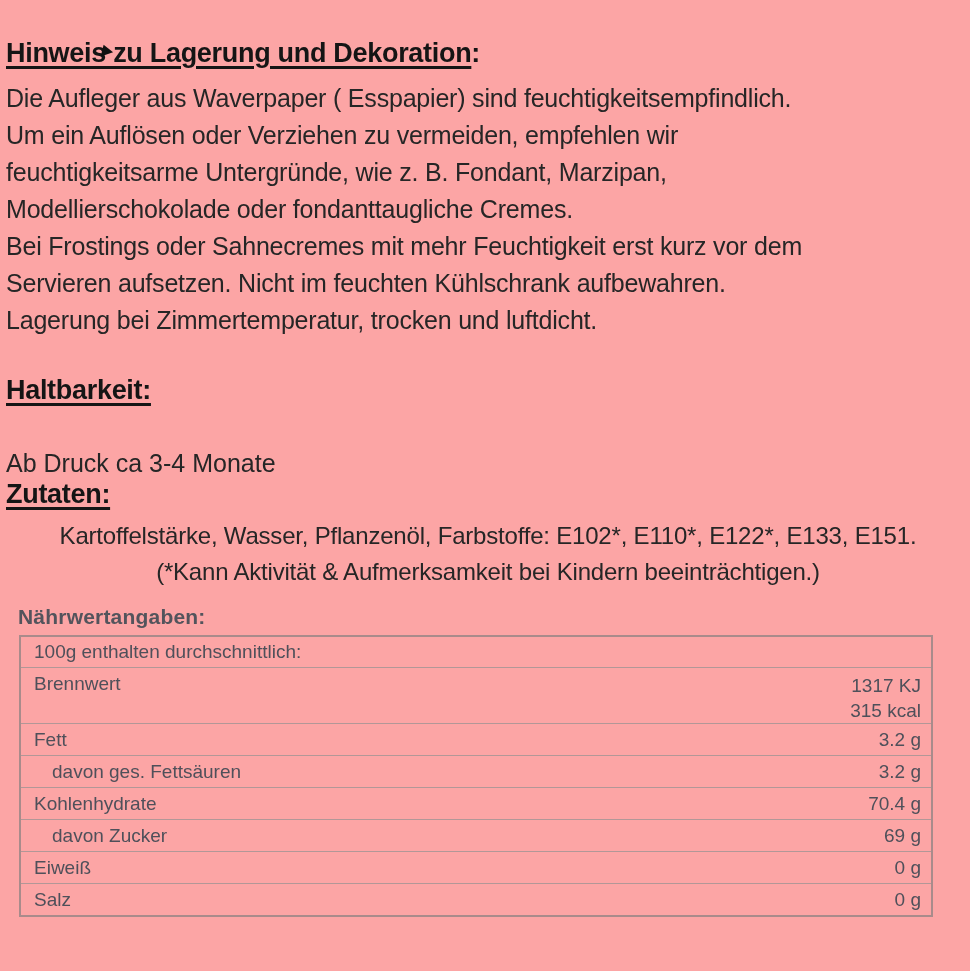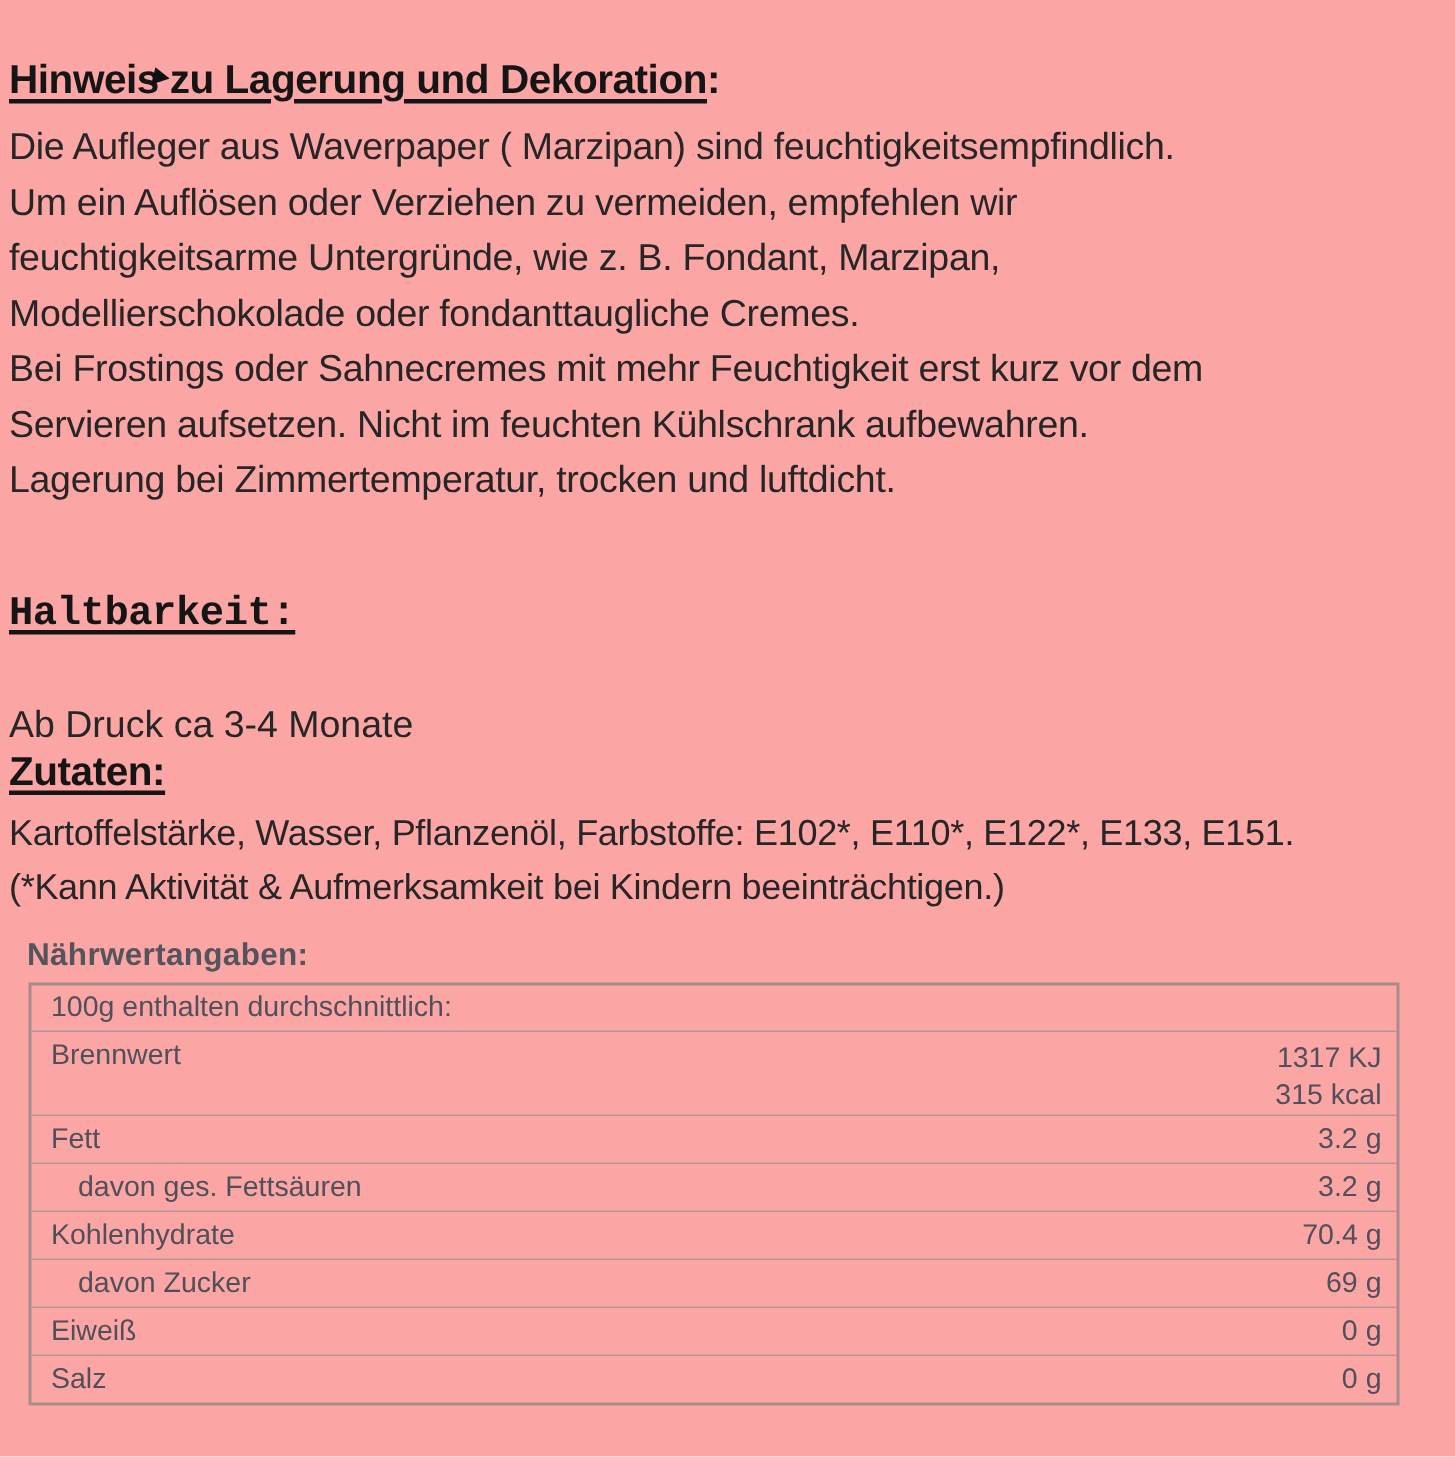"Die Aufleger aus Waverpaper (" div.line { text: Marzipan -> Esspapier }
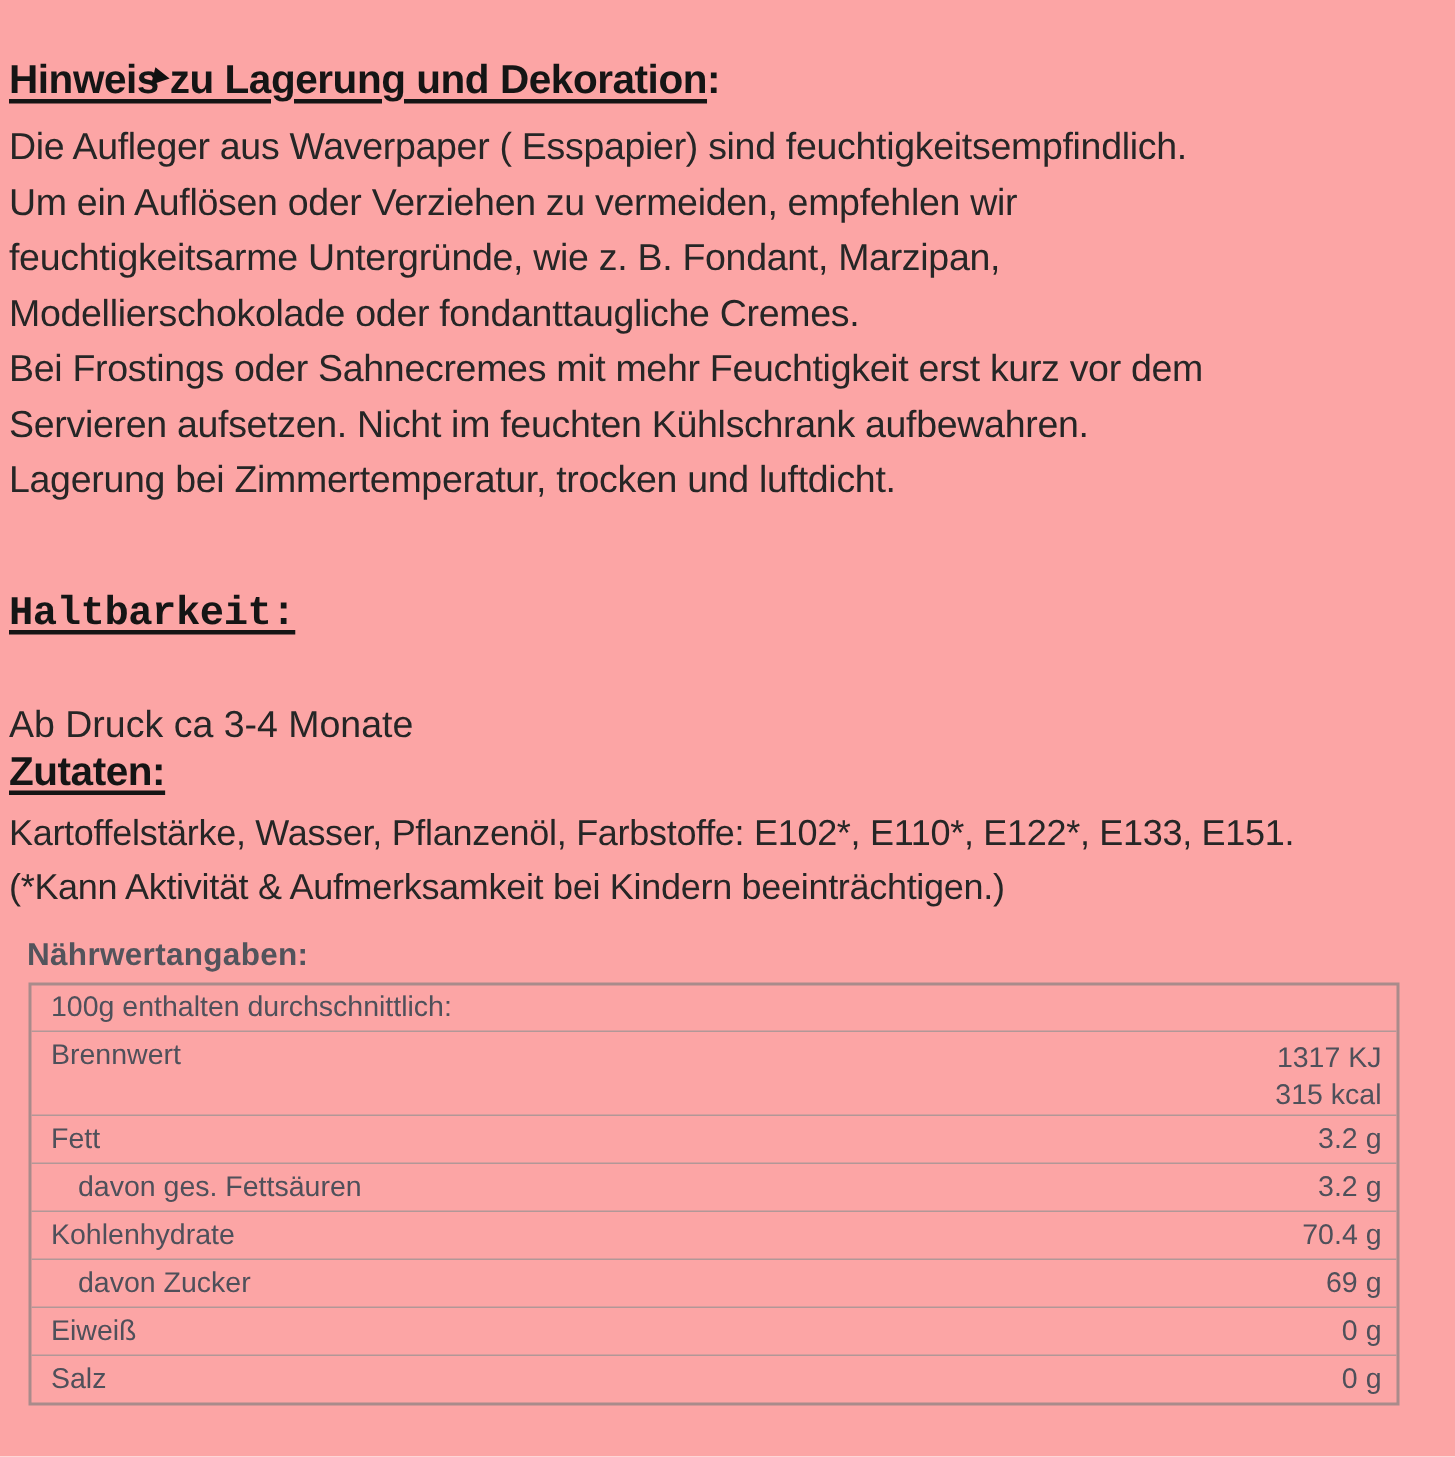"Haltbarkeit:" .h2-halt { font-family: Liberation Mono, monospace -> none; margin-top: 56px -> 36px }
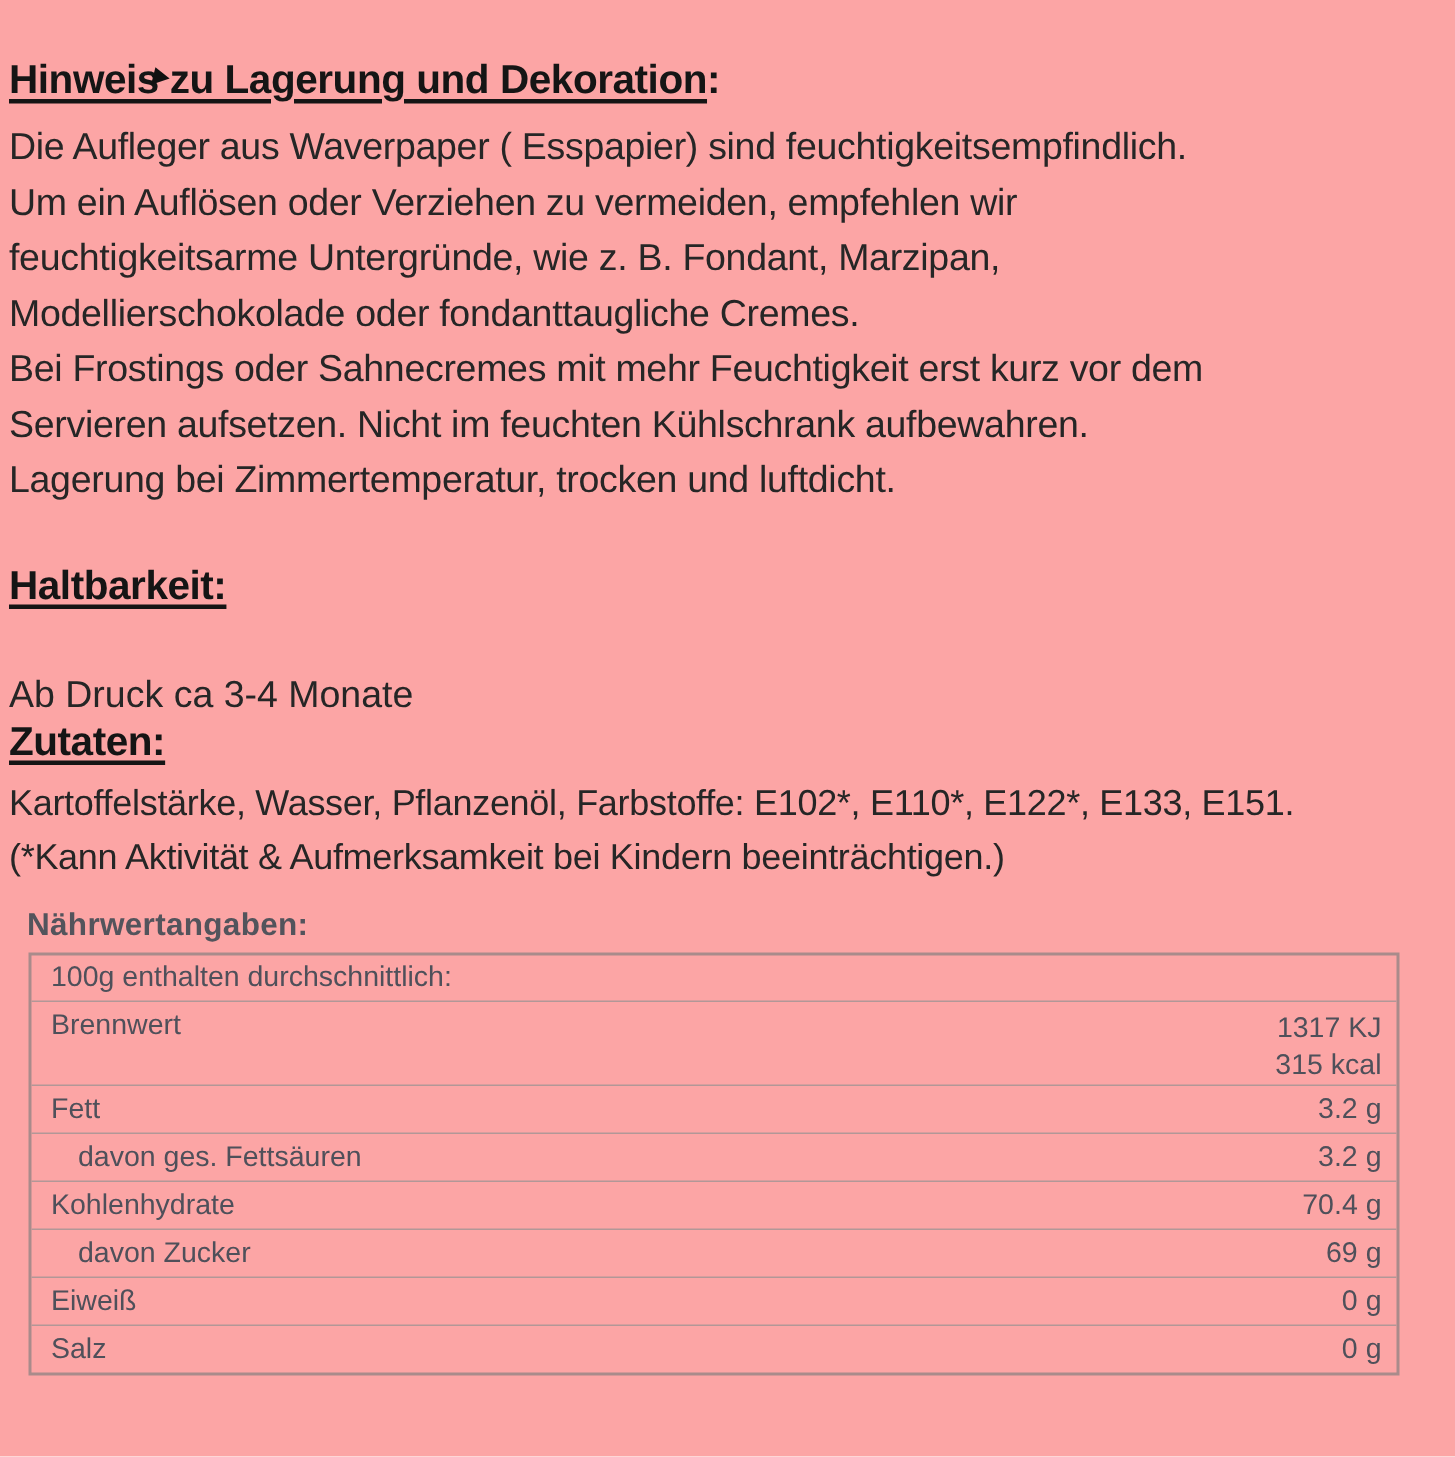"Kartoffelstärke, Wasser, Pflanzenöl," .para-ing { text-align: none -> center }
